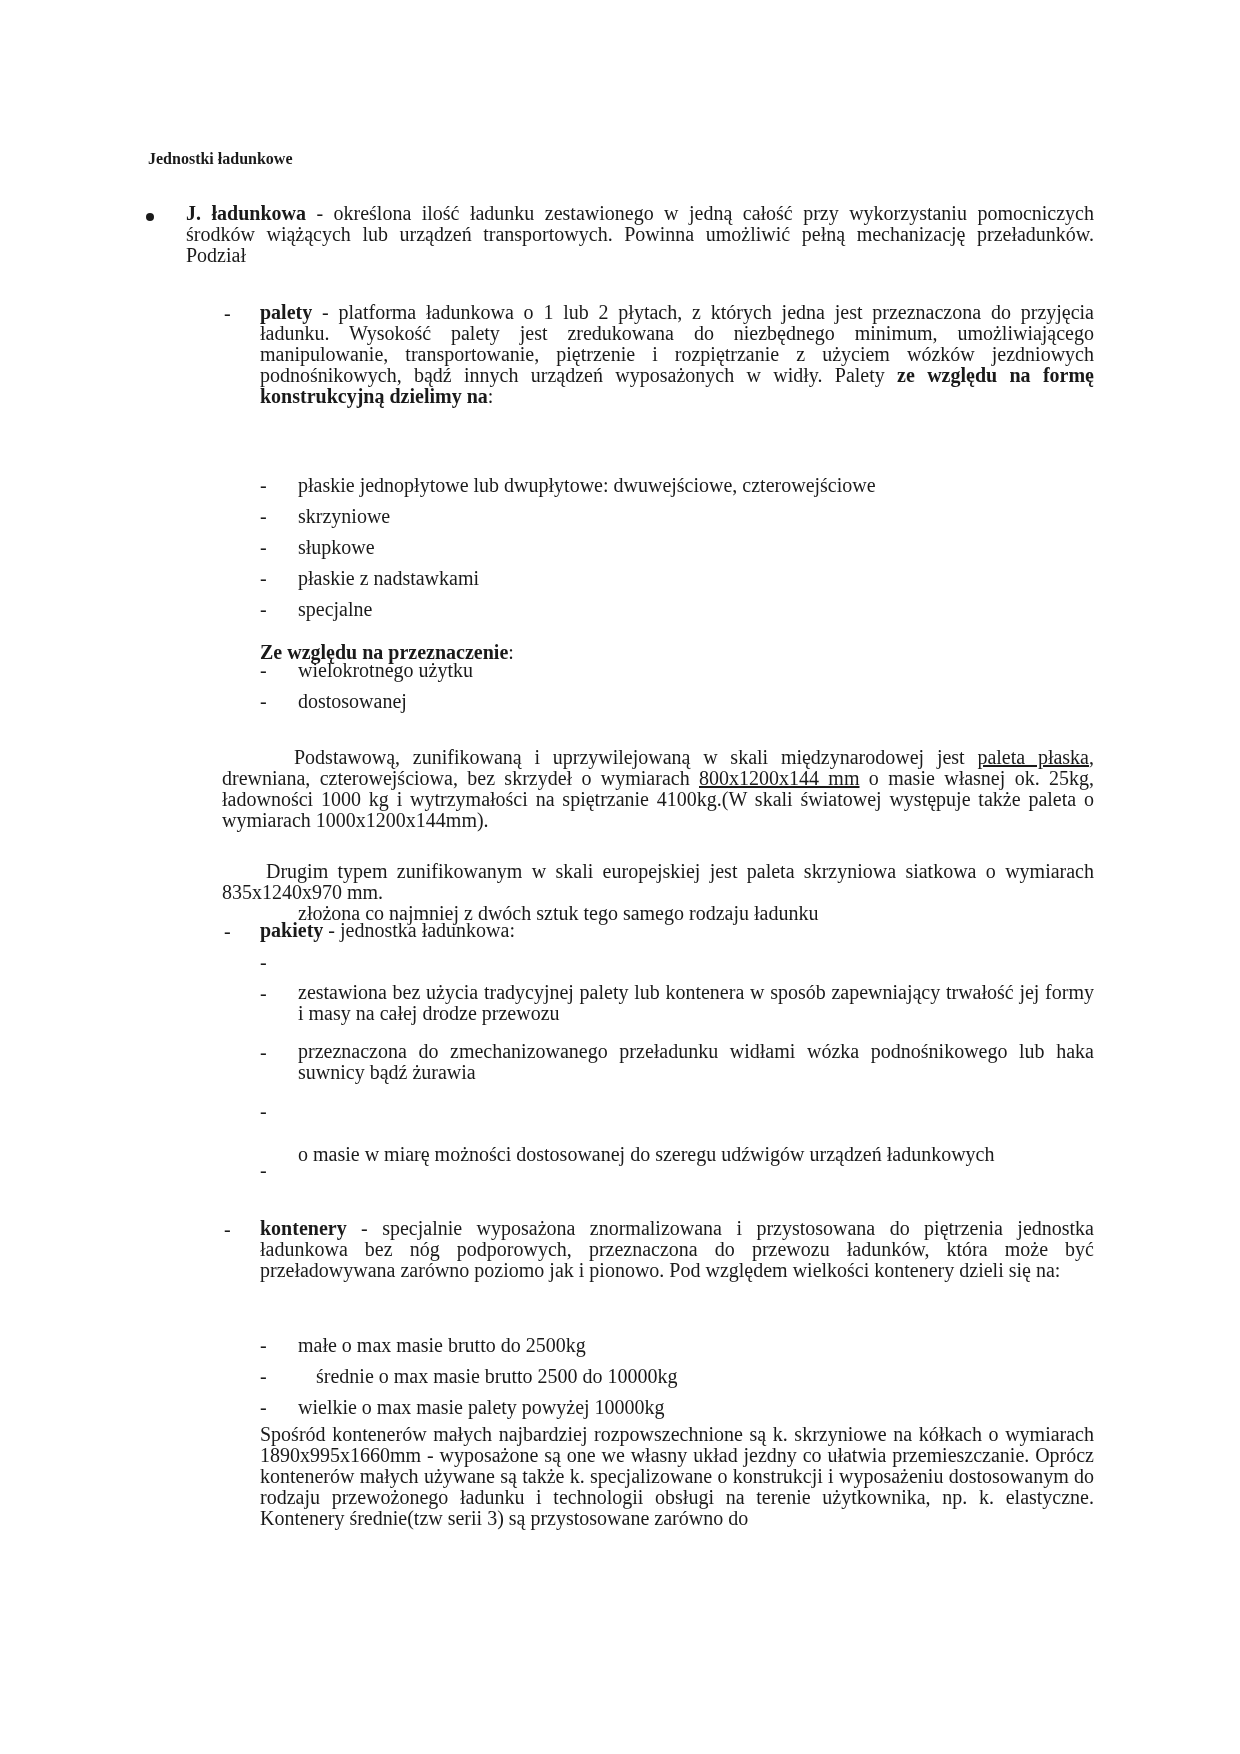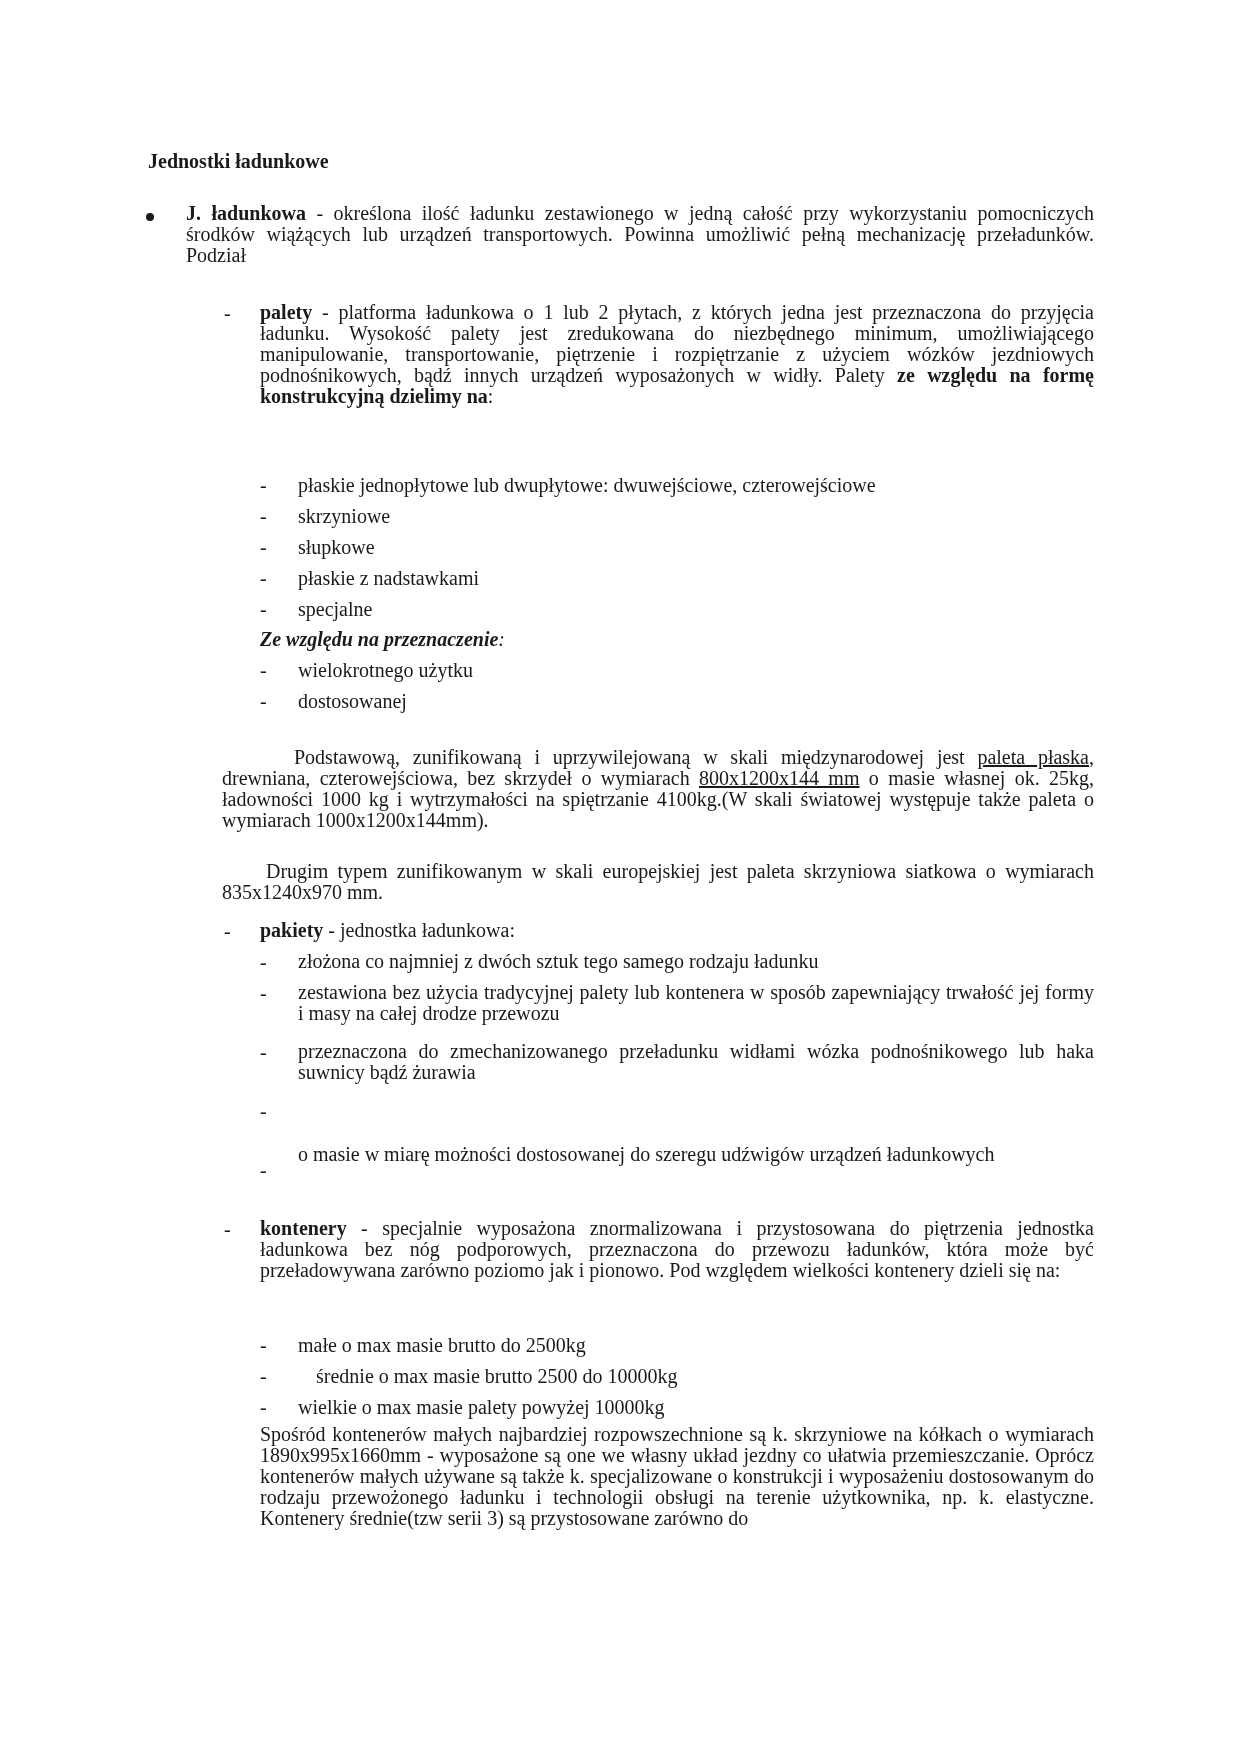"Jednostki ładunkowe" .title { font-size: 20px -> 16px }
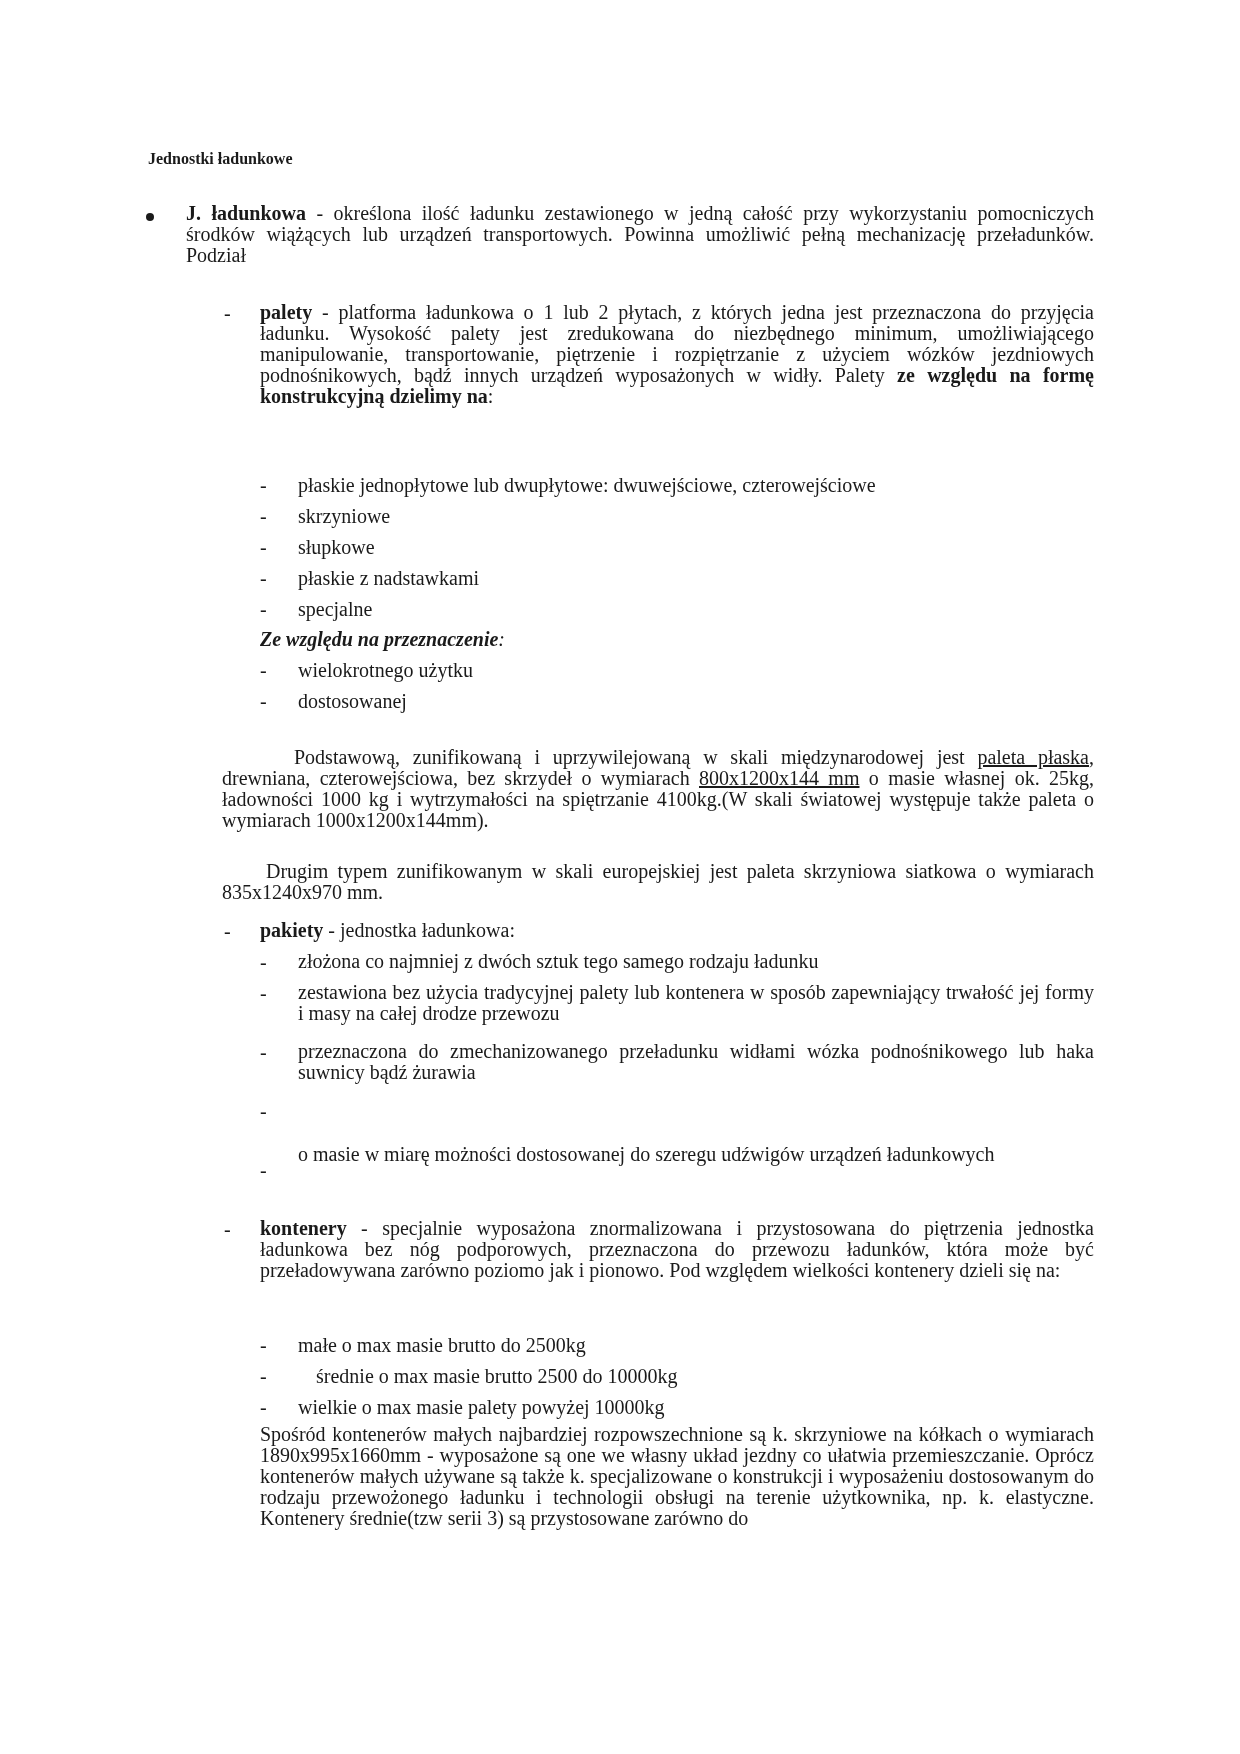"Ze względu na przeznaczenie:" div.blk { font-style: italic -> none; top: 628px -> 641px }
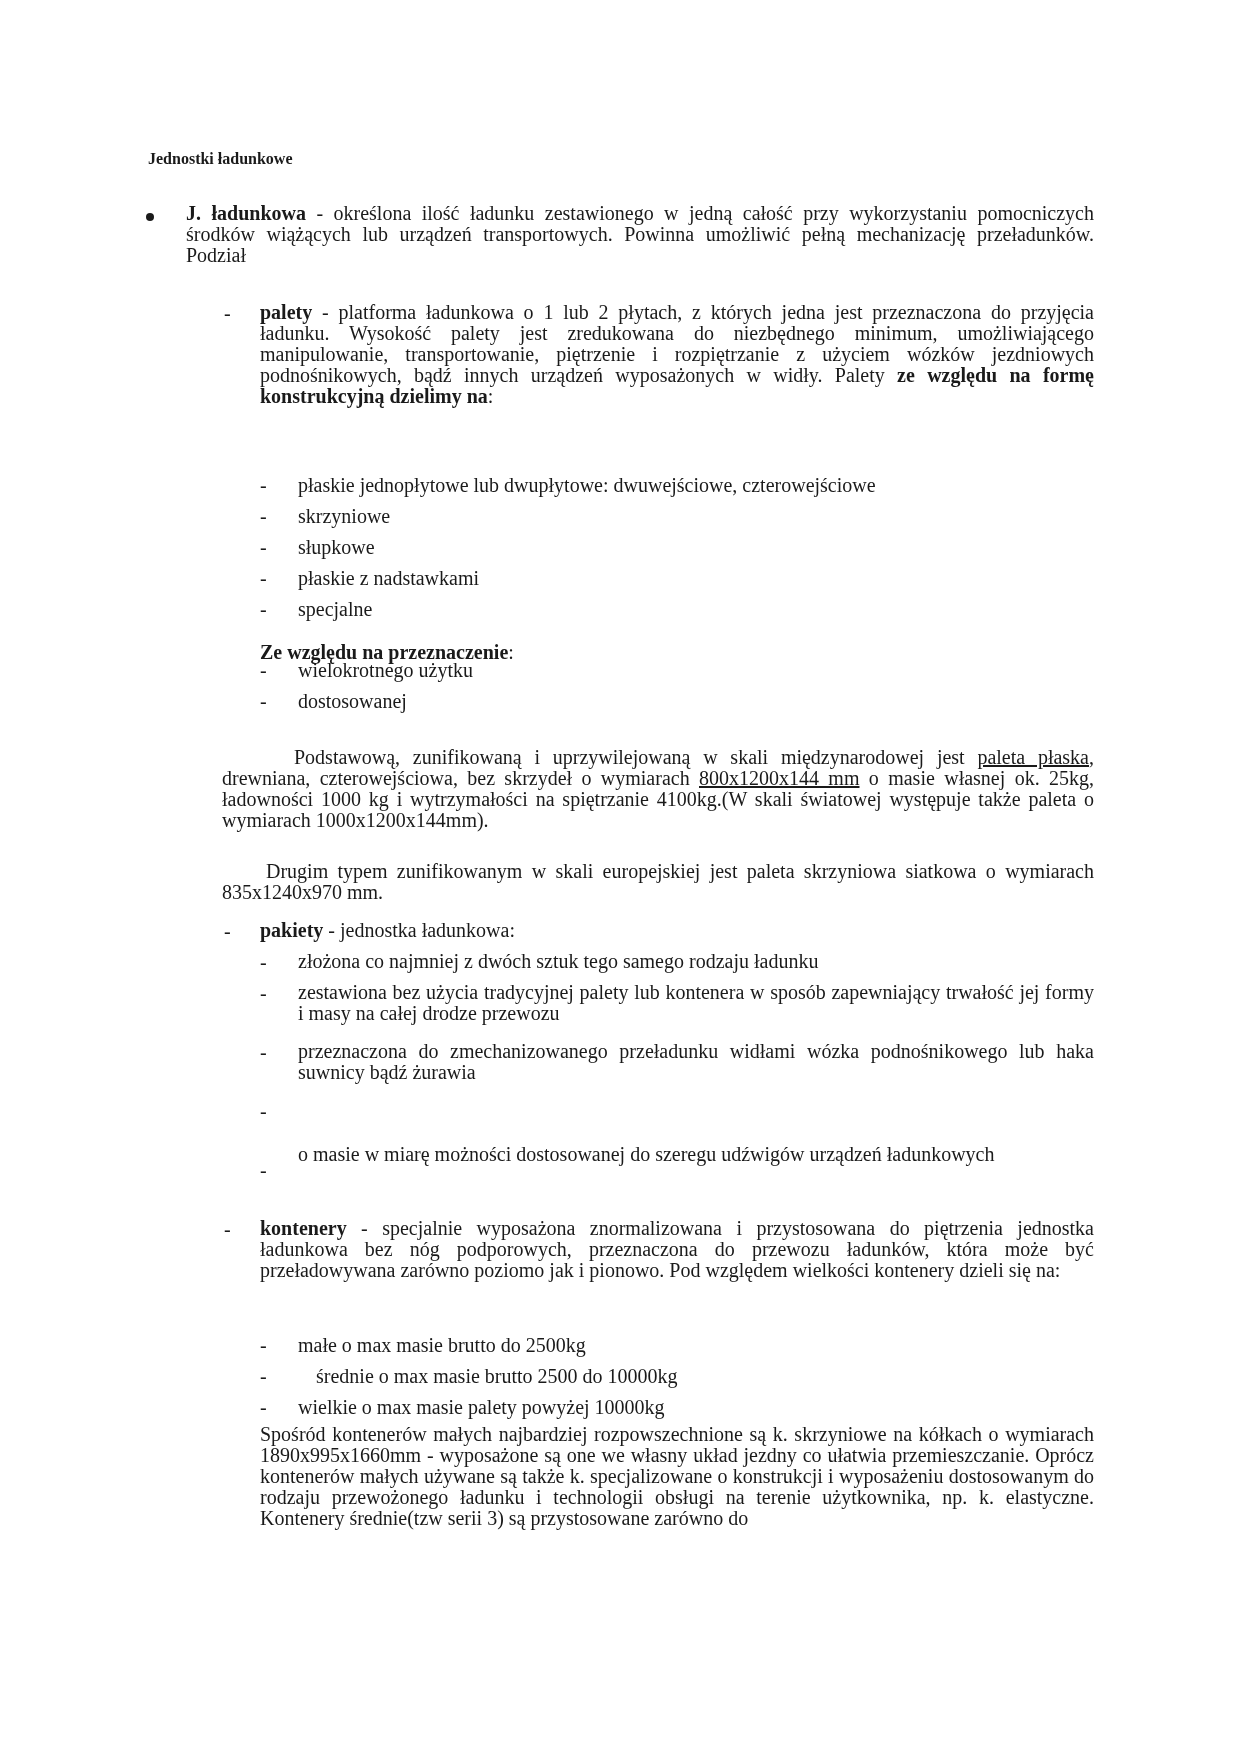"złożona co najmniej z dwóch" div.sec { top: 951px -> 903px }
